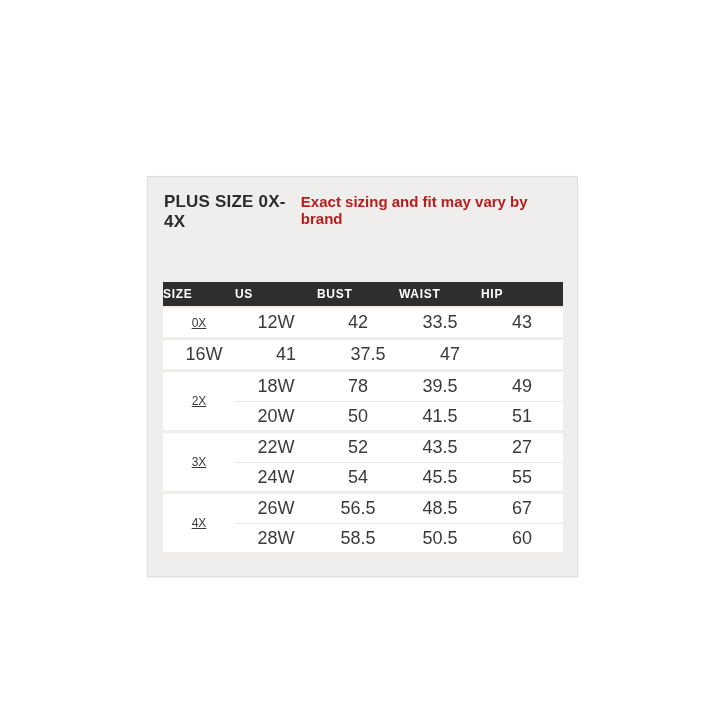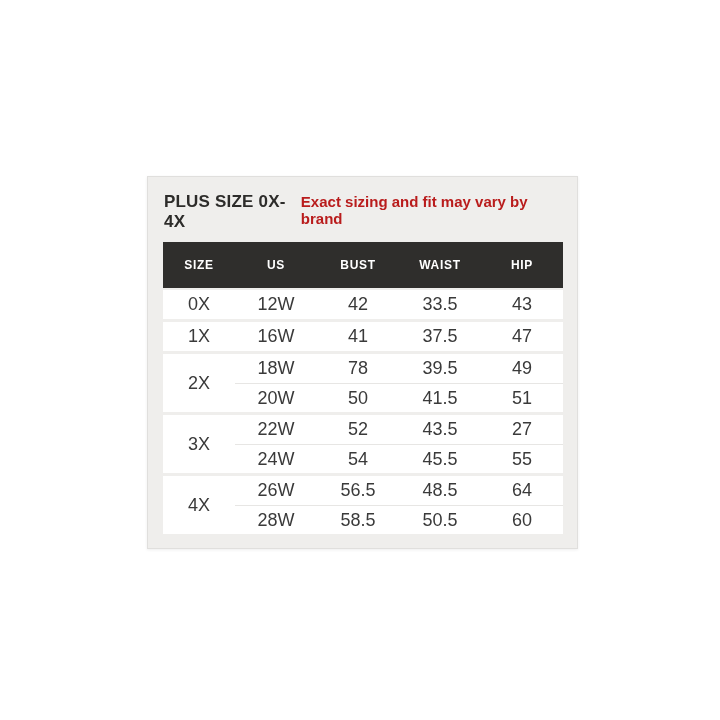"PLUS SIZE 0X-4X" .size-chart-card { padding: 13px 14px 14px 15px -> 13px 14px 24px 15px }
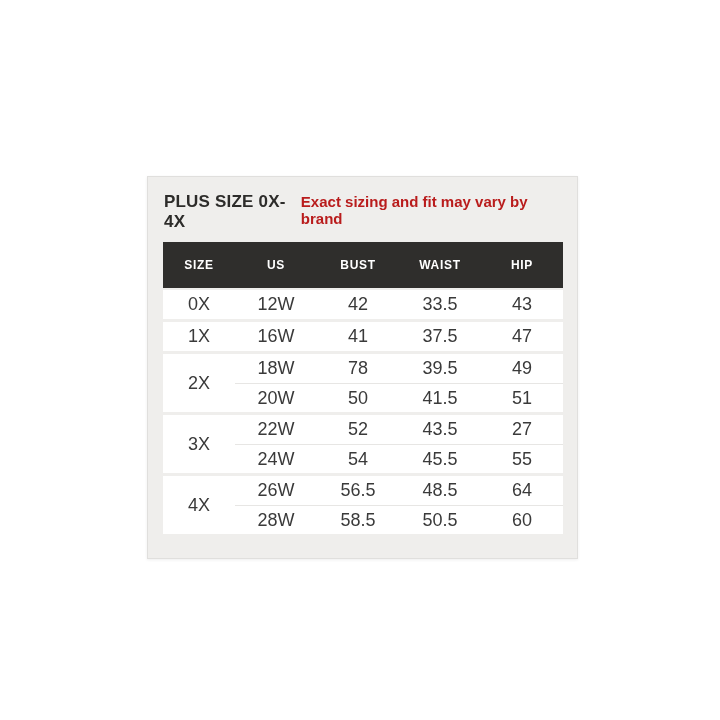"SIZE" .table-header { height: 46px -> 24px; margin-top: none -> 40px; text-align: center -> left }
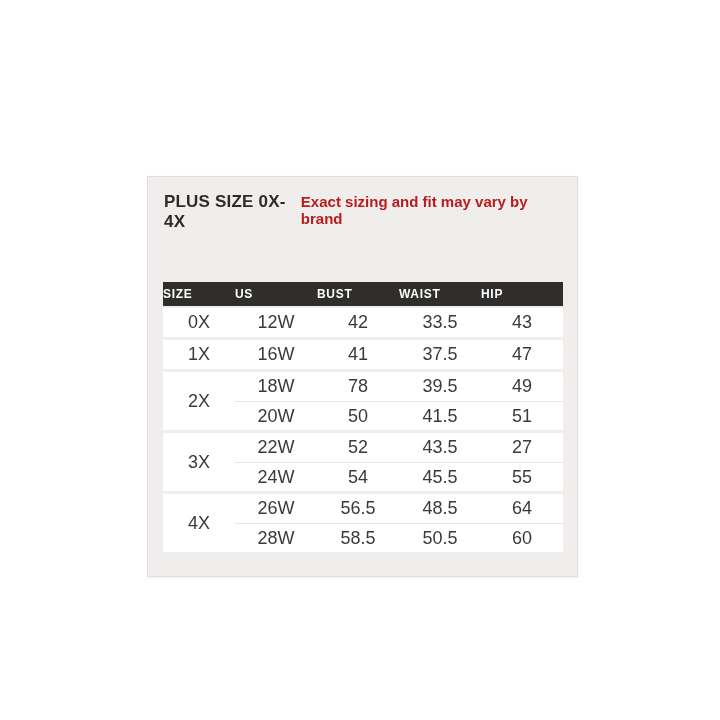"0X" .group-size { font-size: 18px -> 12px; text-decoration: none -> underline }
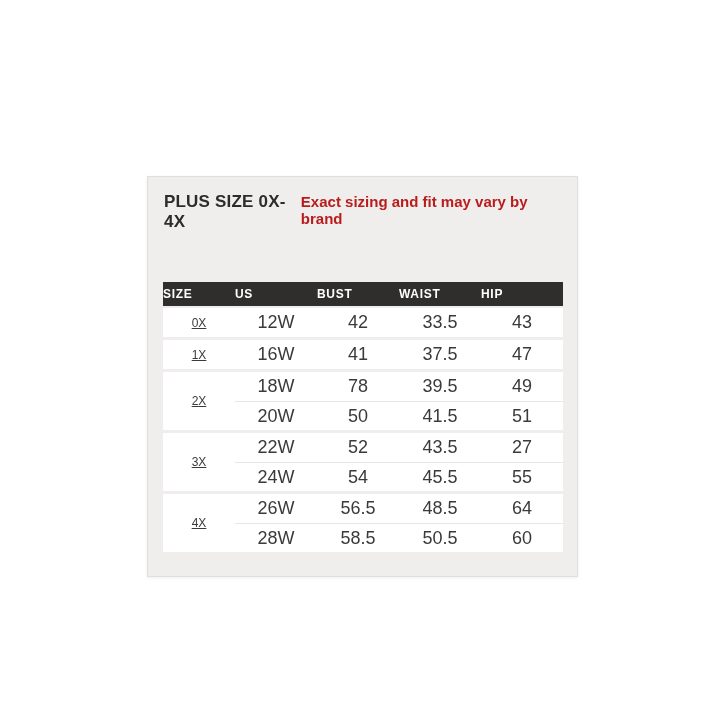"1X" div.group-size { html: <div>1X</div> -> none }
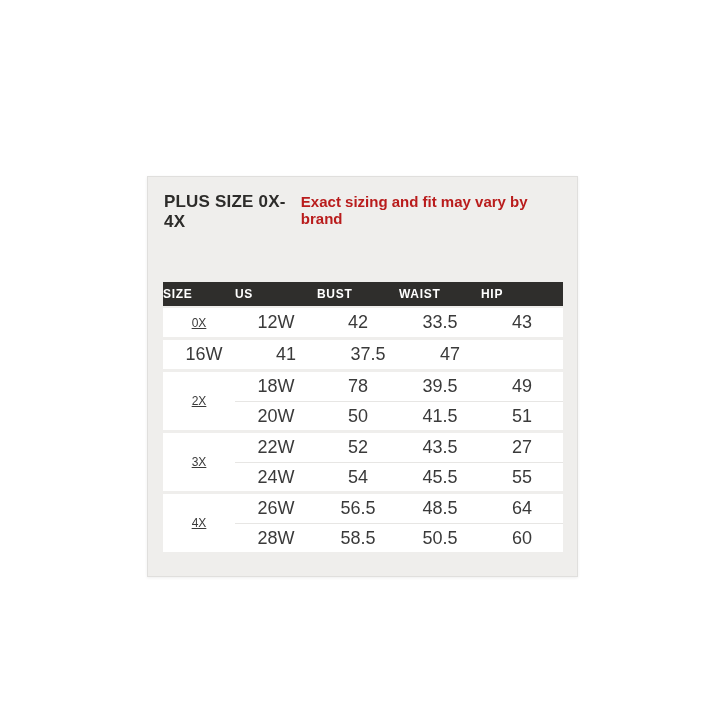"64" div { text: 64 -> 67 }
